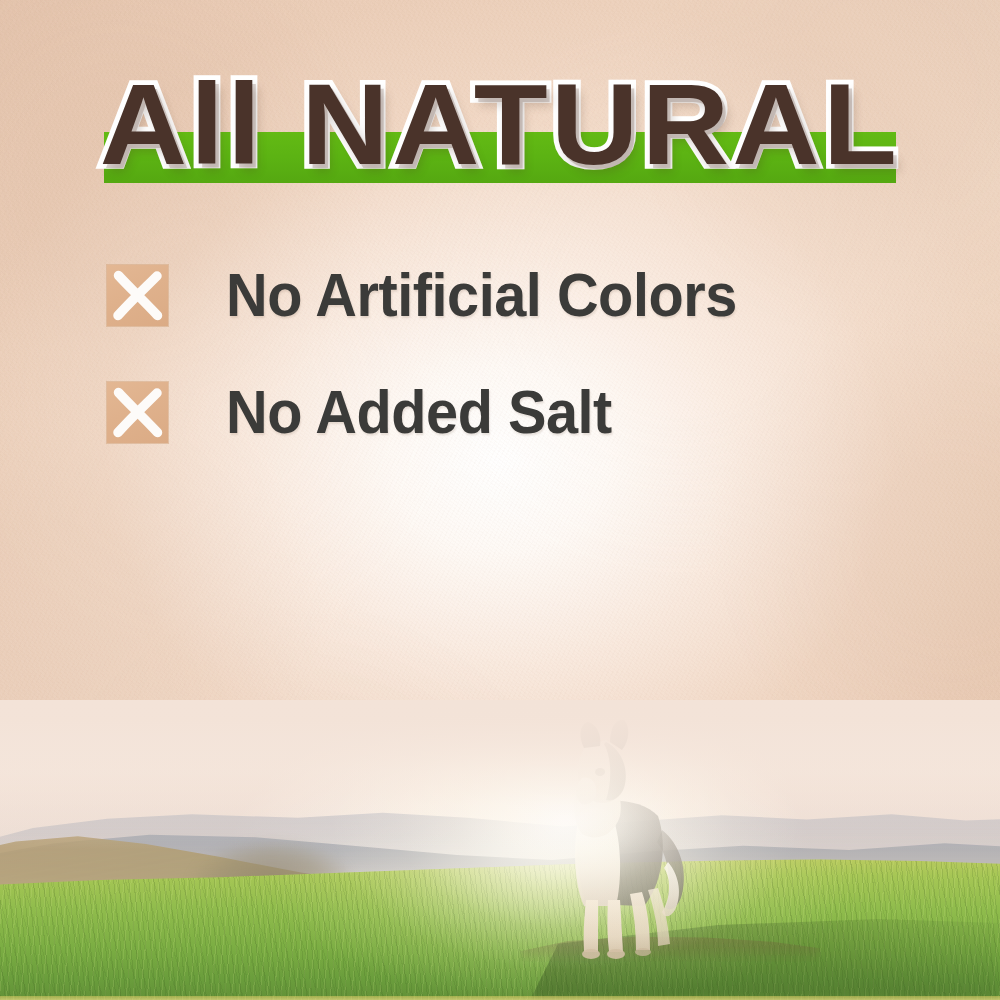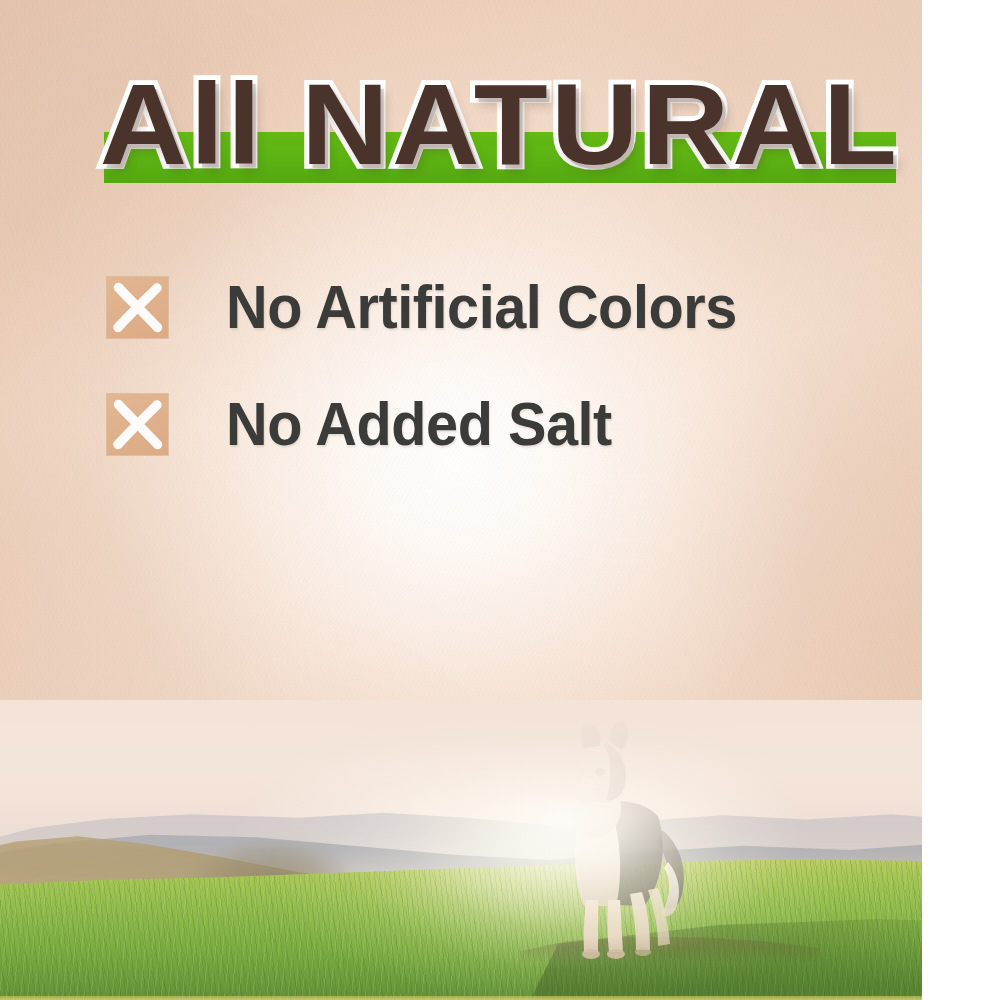"All NATURAL" #panel { width: 922px -> 1000px }
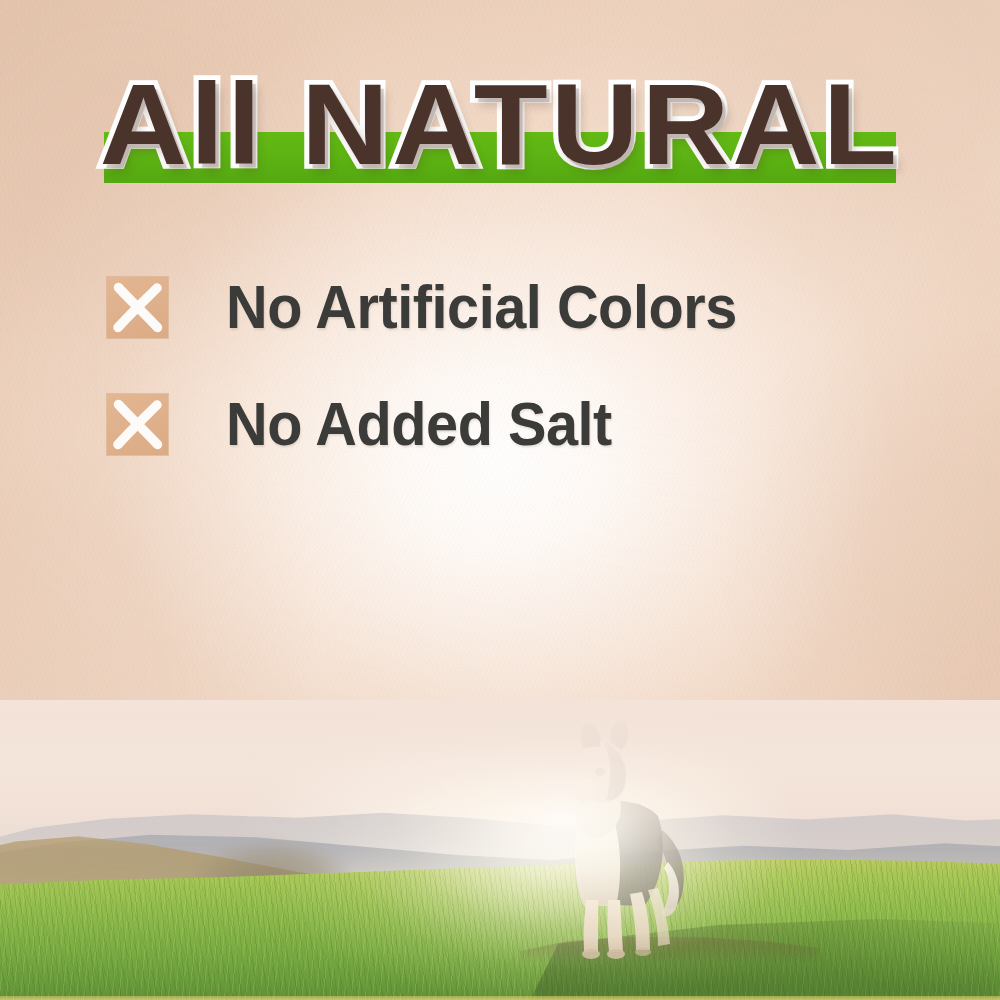"No Artificial Colors" .claim-row { align-items: flex-end -> center }
